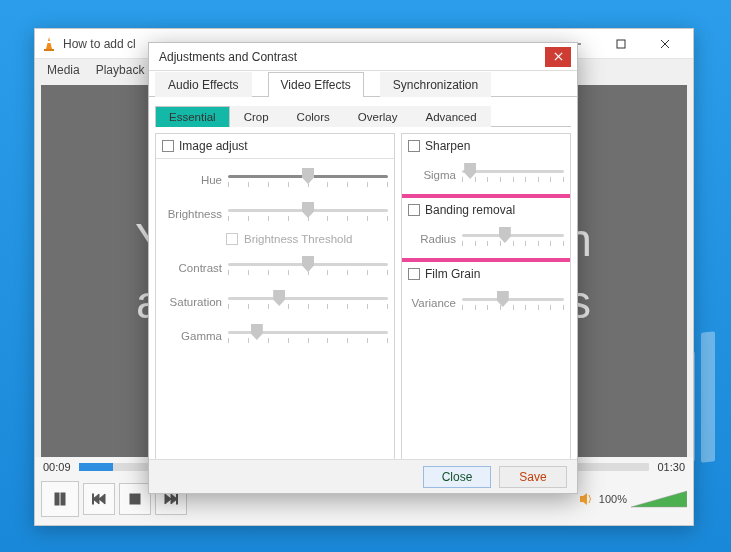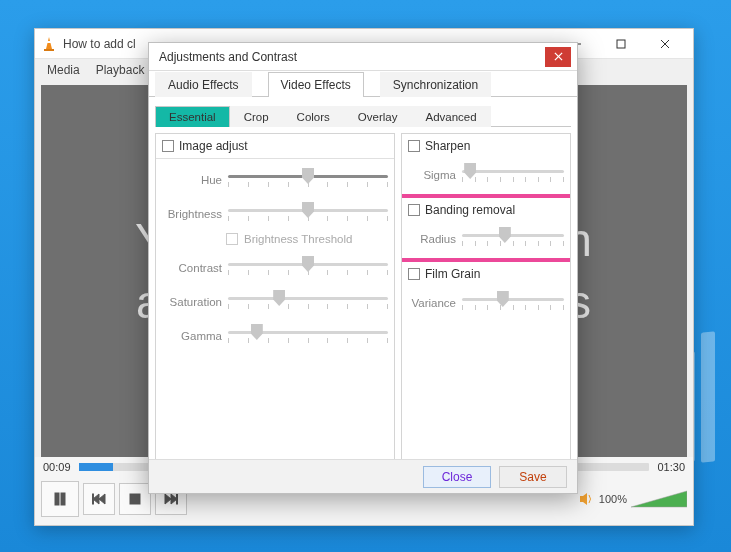"Close" .btn { color: #6d28d9 -> #14532d }
